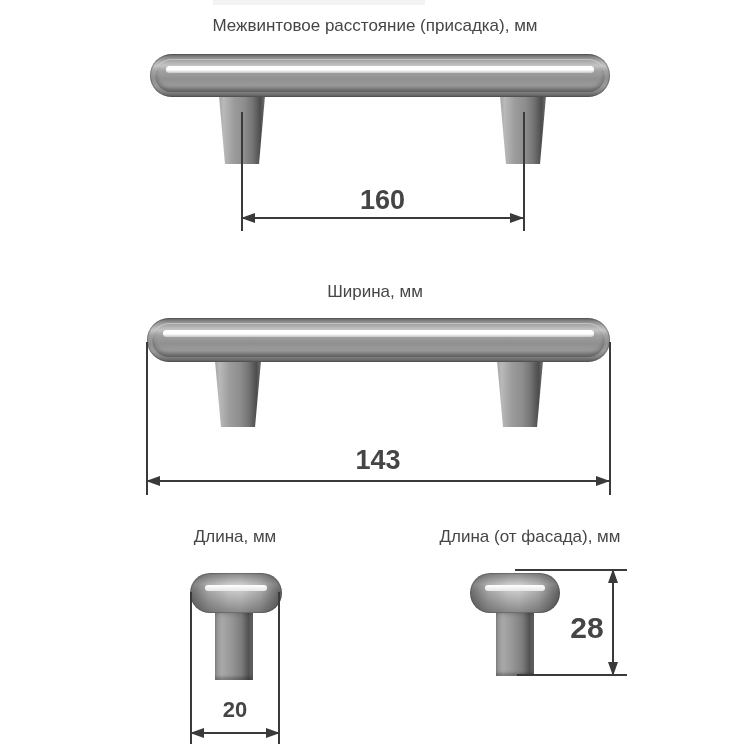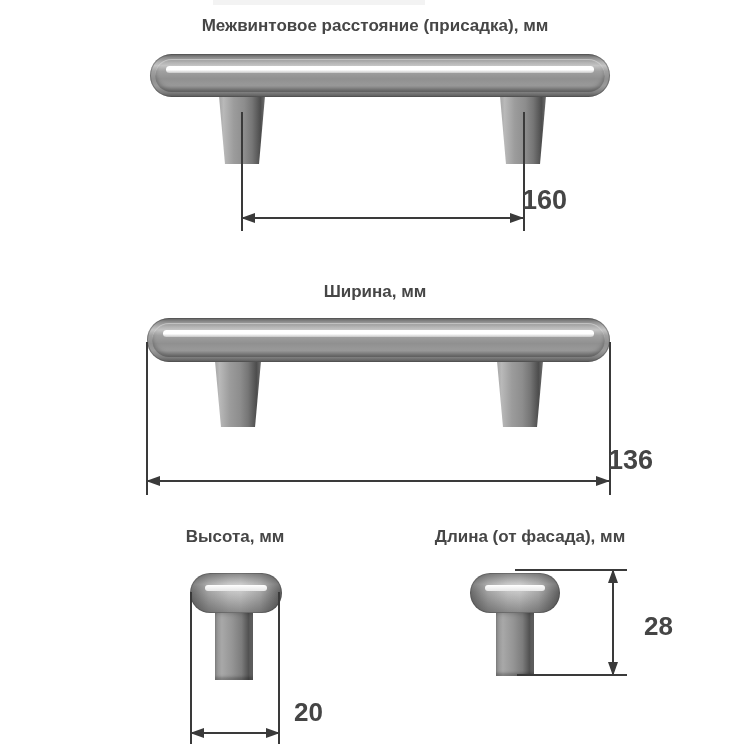"Межвинтовое расстояние (присадка), мм" .title { font-weight: bold -> normal }
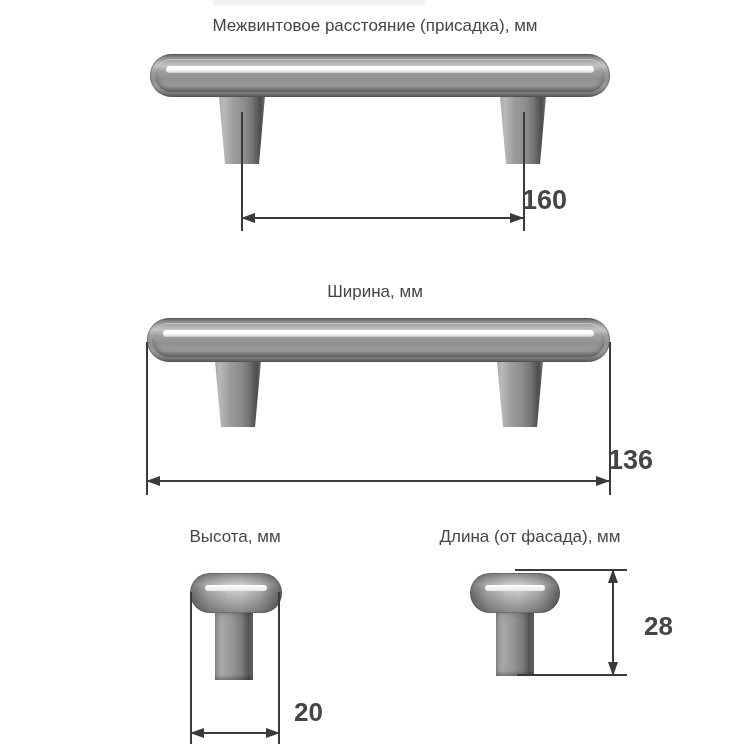"160" .dimval { margin-left: 44px -> none; text-align: right -> center }
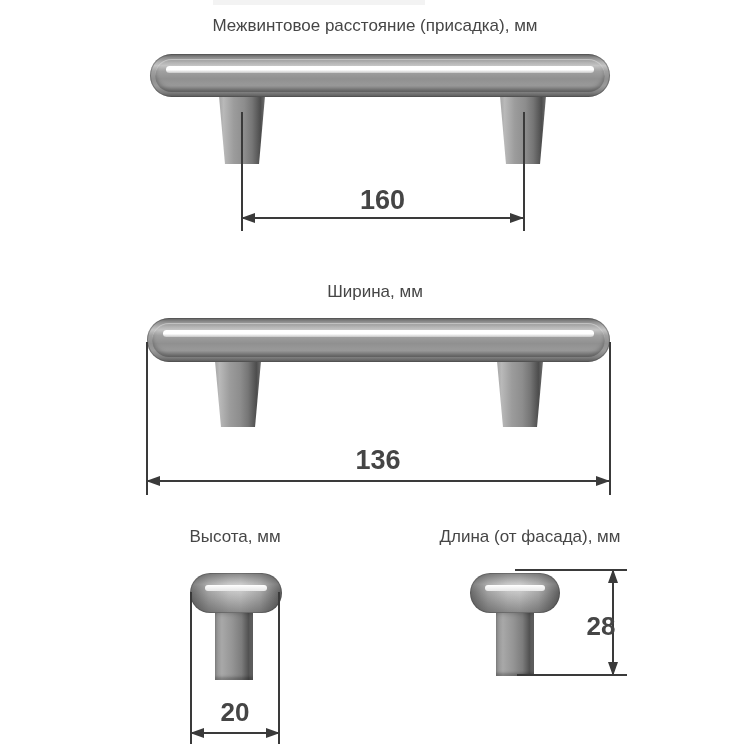"136" div.dimval { text: 136 -> 143 }
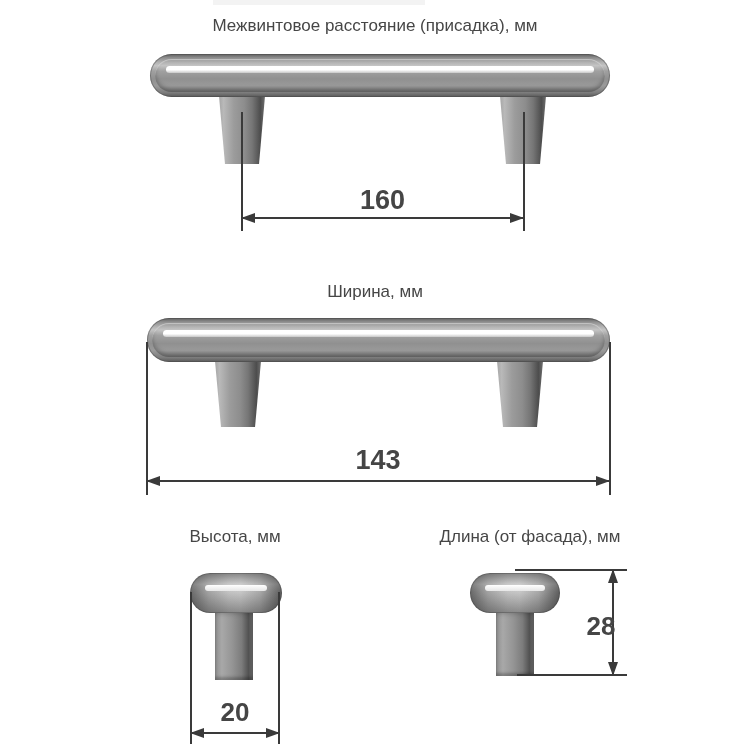"Высота, мм" div.title { text: Высота -> Длина }
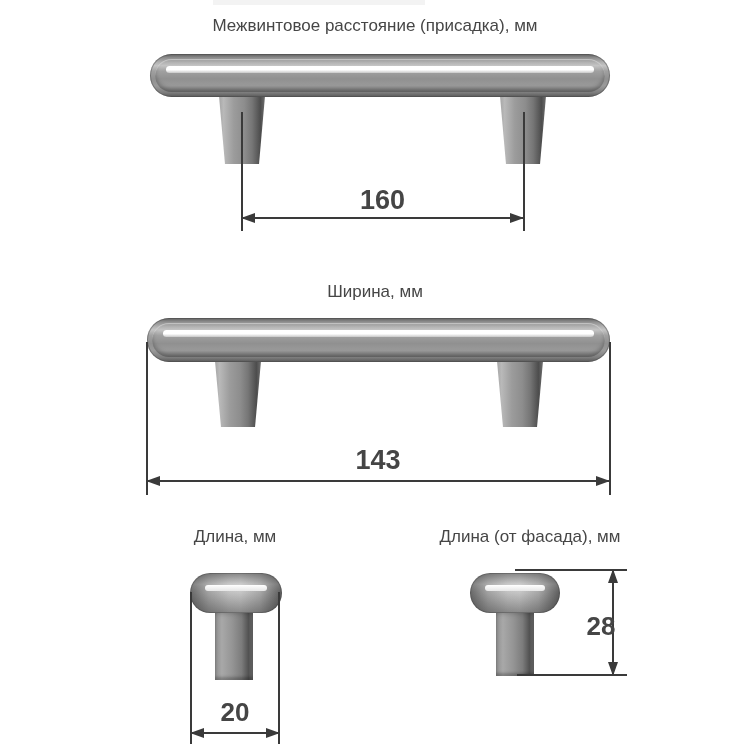"28" #val-hei { font-size: 26px -> 30px; left: 573px -> 559px }
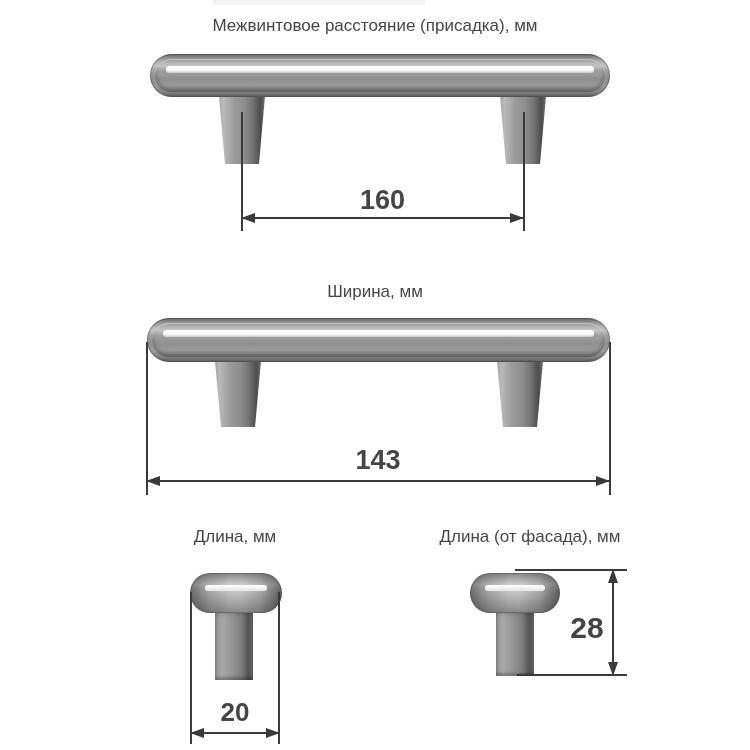"20" #val-wid { font-size: 26px -> 22px }
